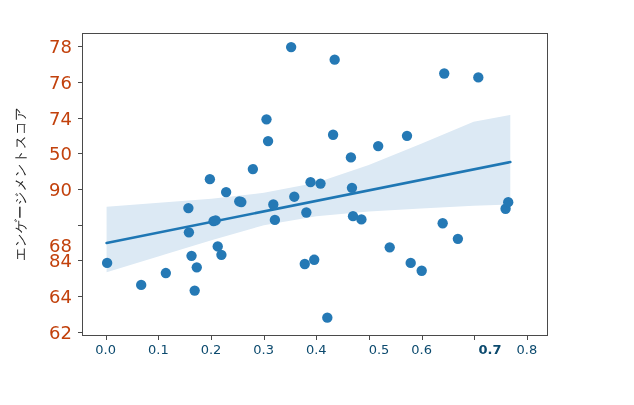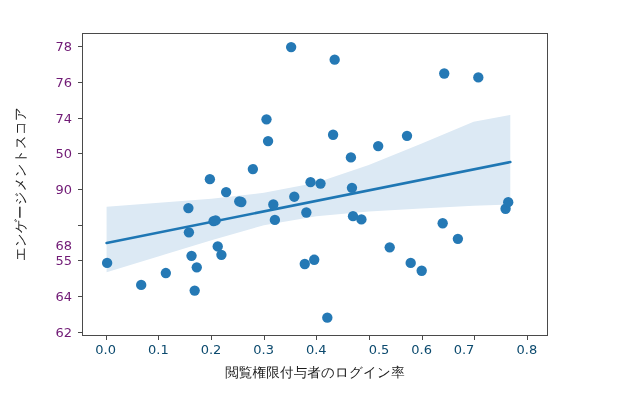"78" .ytick-label { color: #701a75 -> #c2410c; font-size: 13px -> 18px }
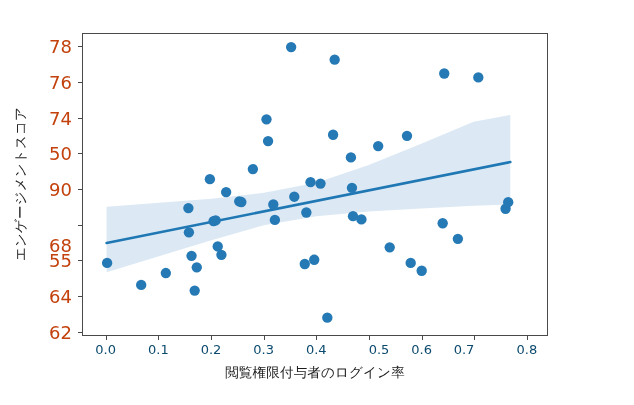"55" div.ytick-label { text: 55 -> 84 }
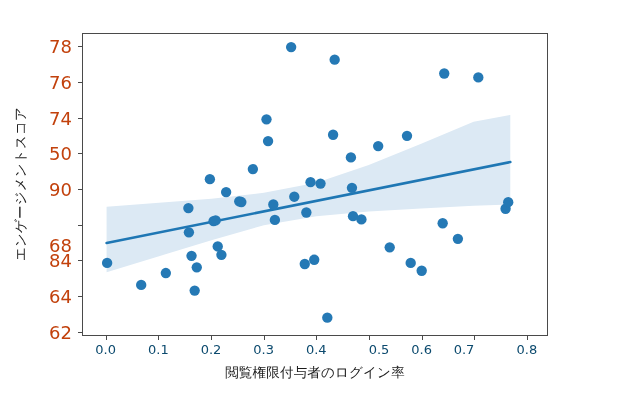"0.7" div.xtick-label { font-weight: none -> bold; left: 464px -> 490px }
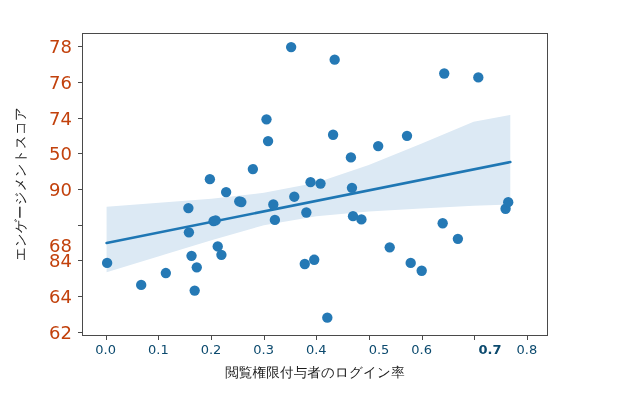"閲覧権限付与者のログイン率" div { html: <div>閲覧権限付与者のログイン率</div> -> none }
